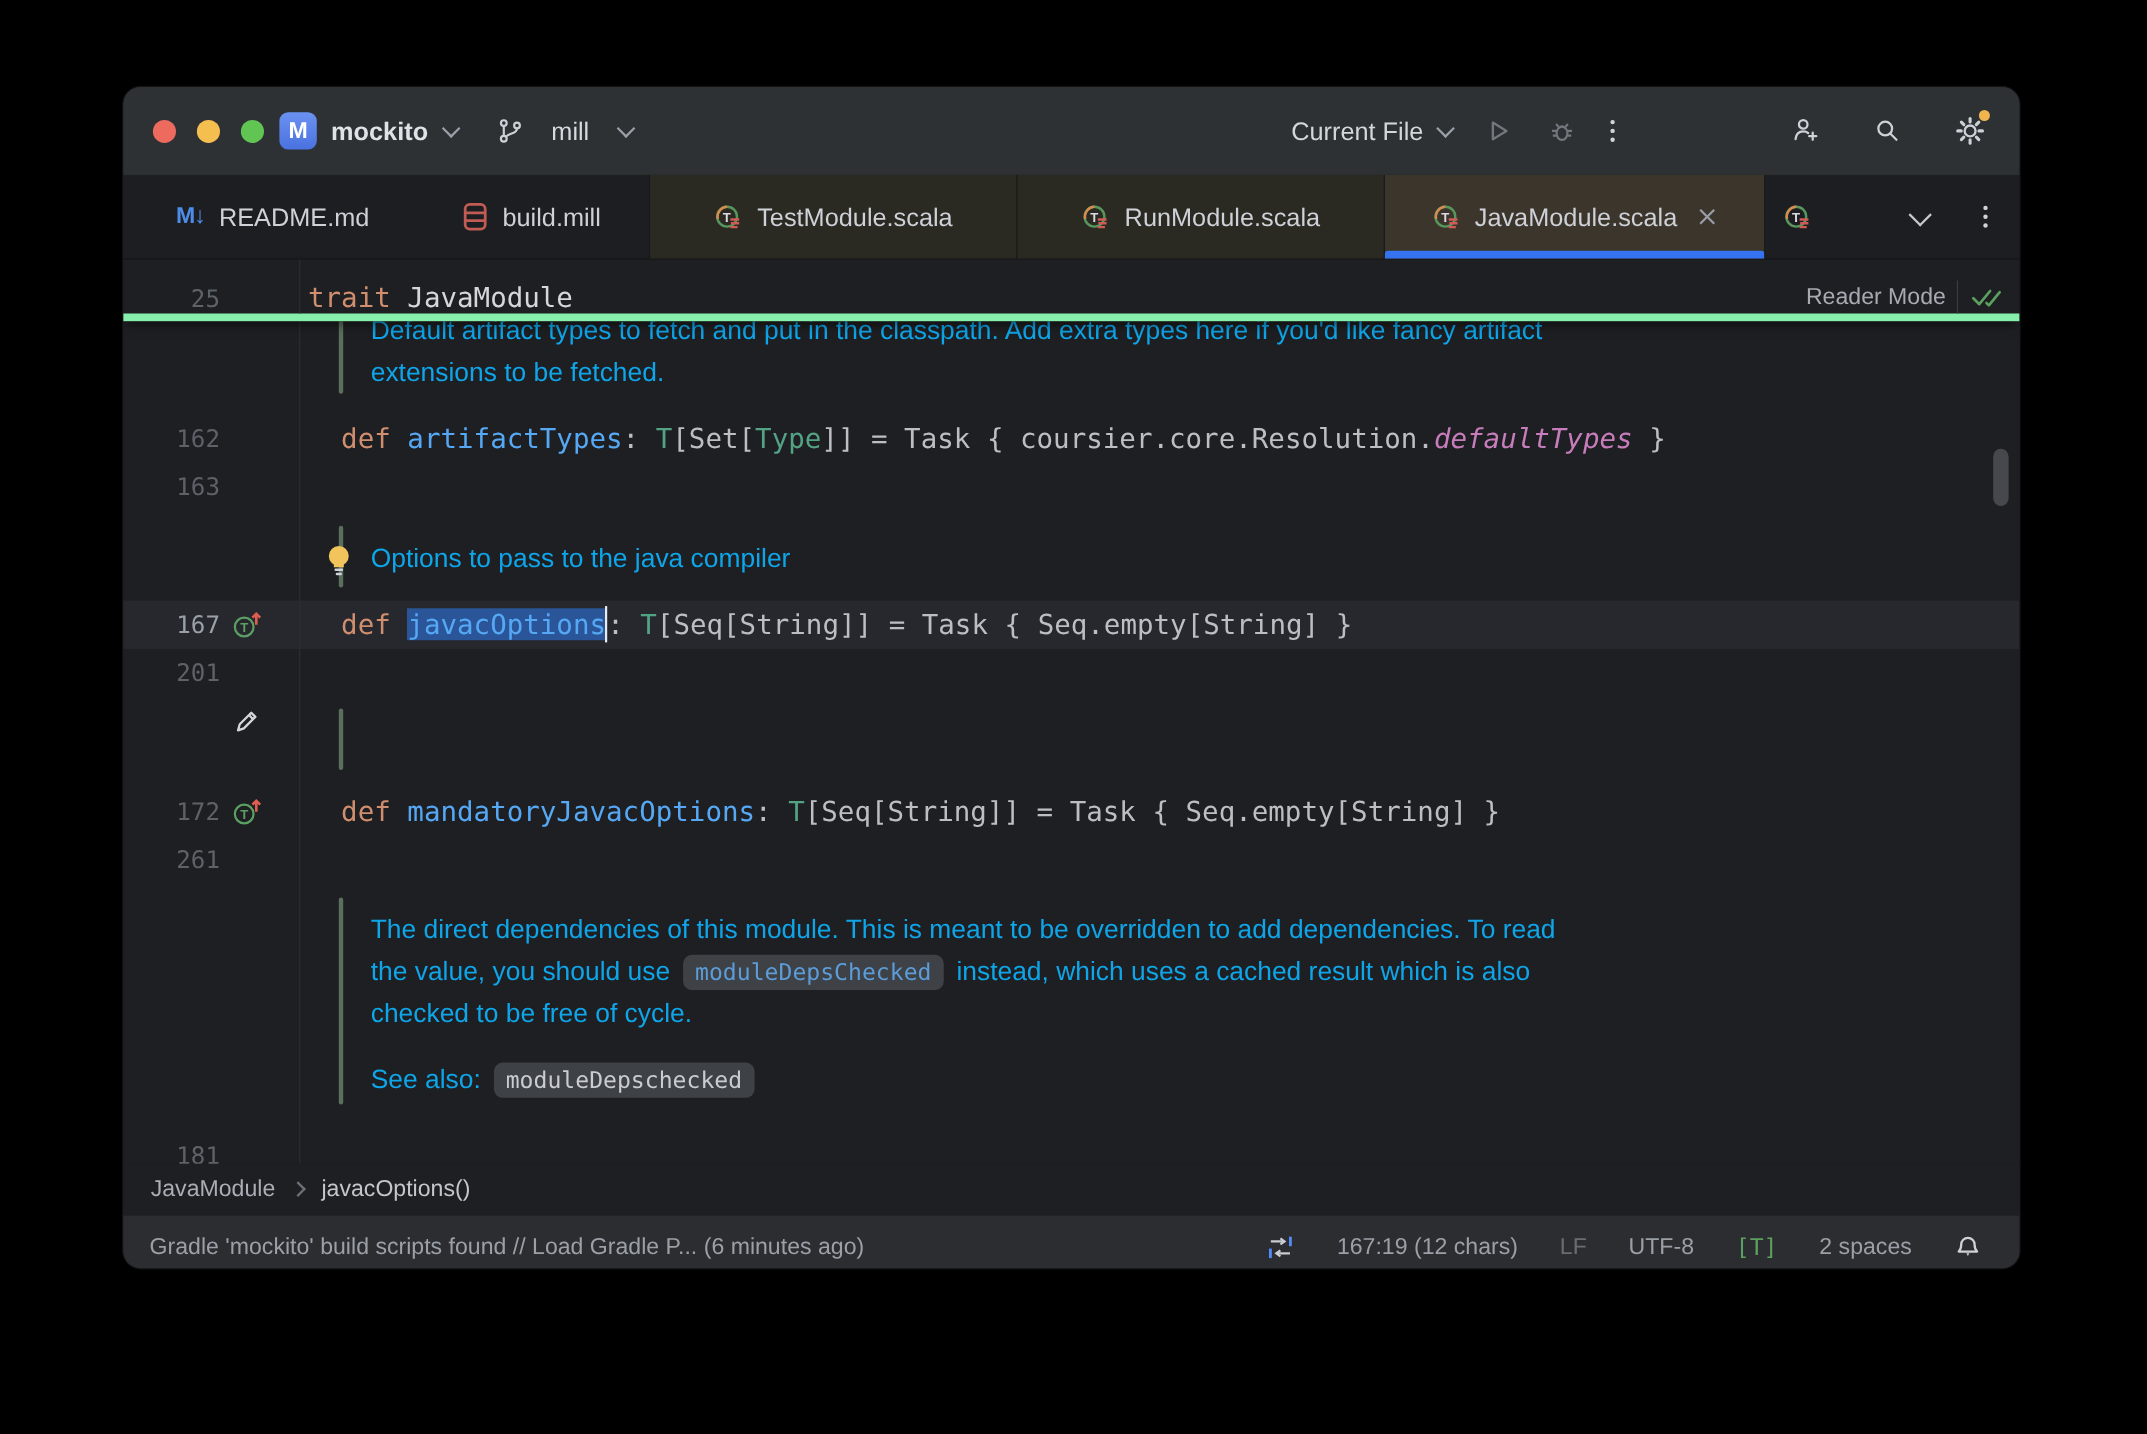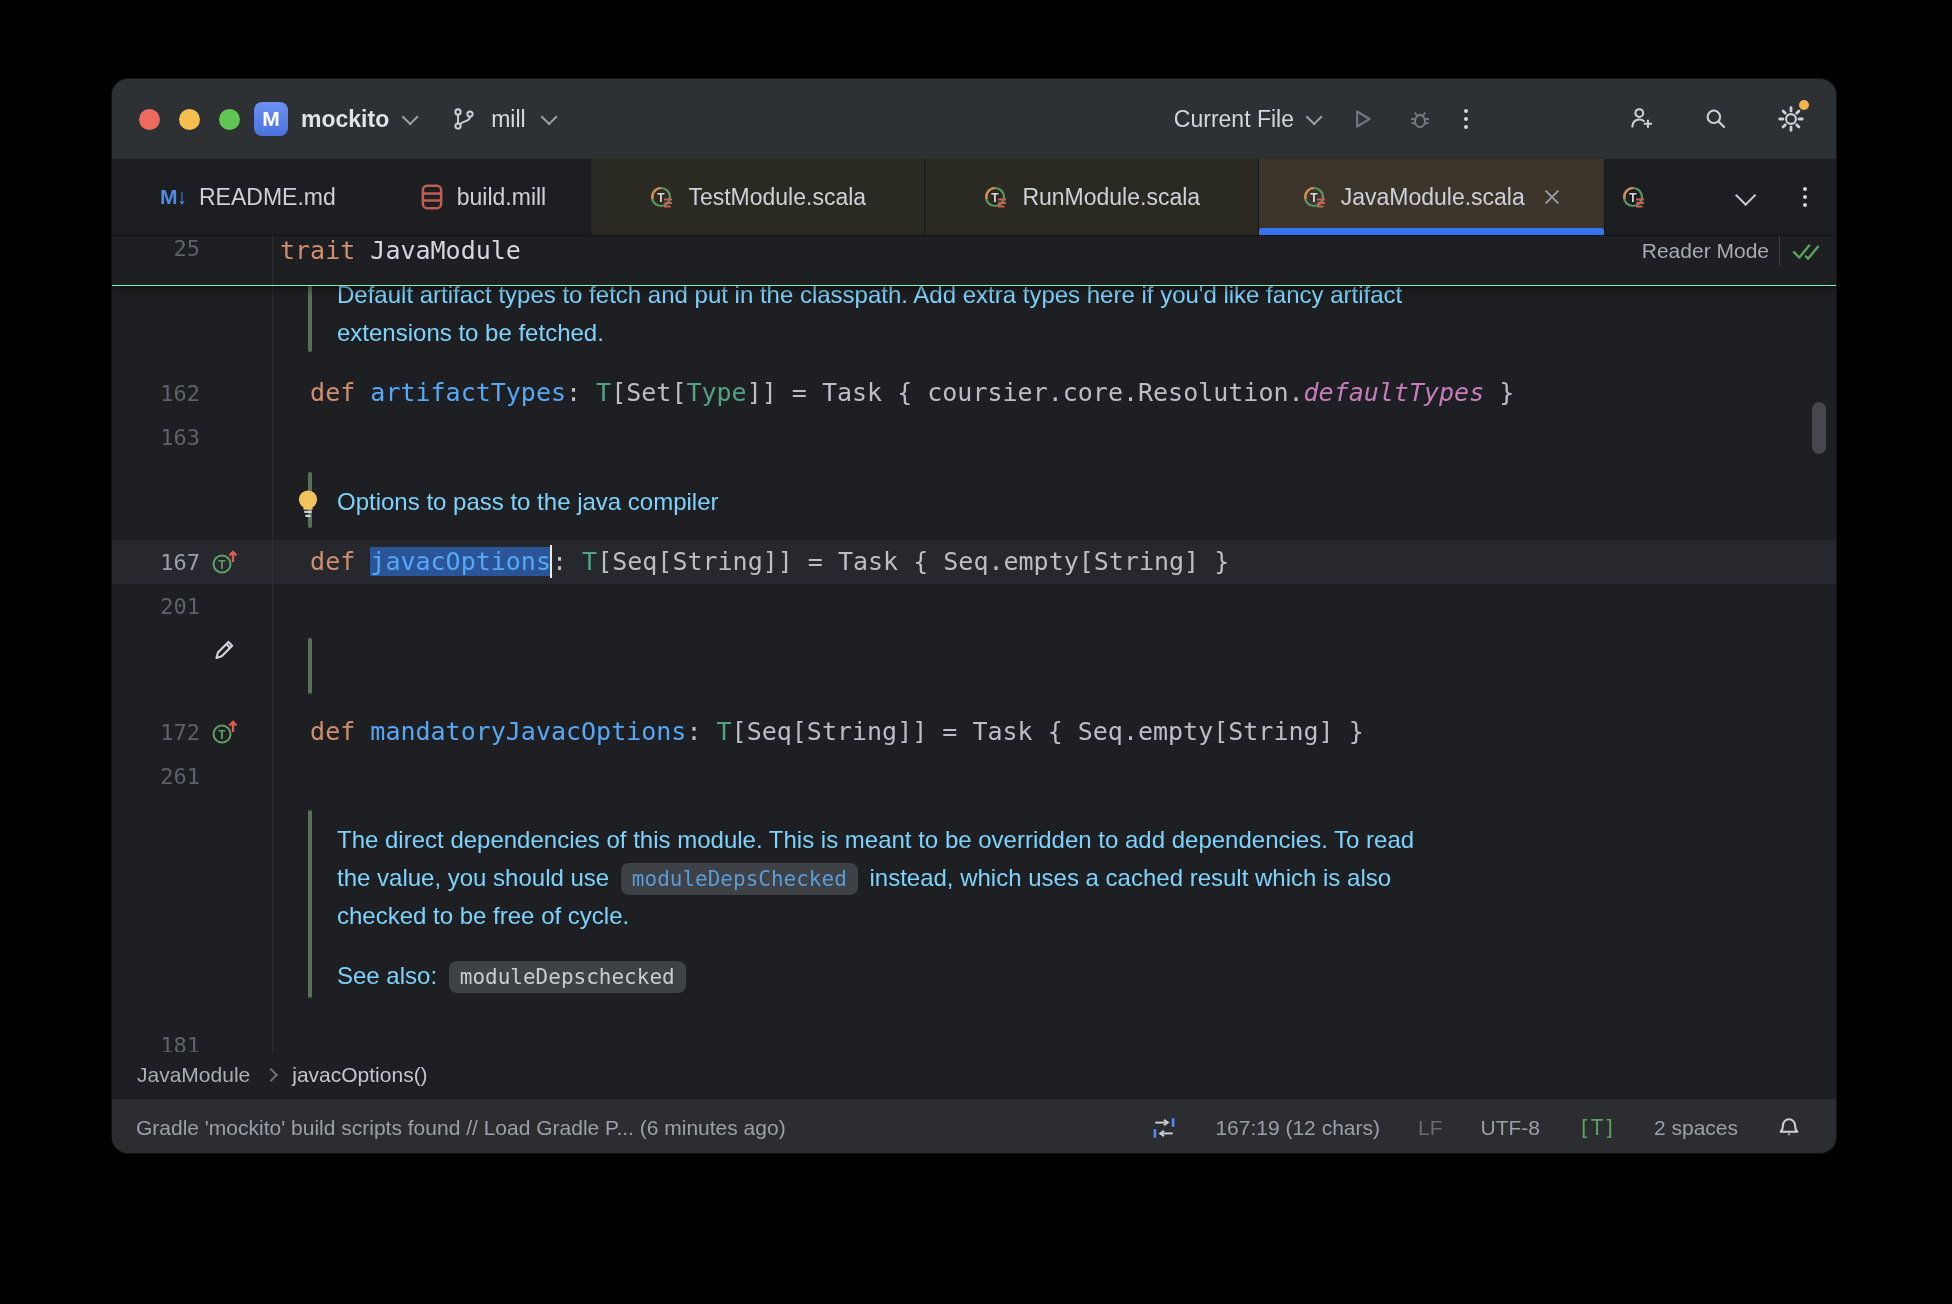"mill" .branch { gap: 15px -> 25px }
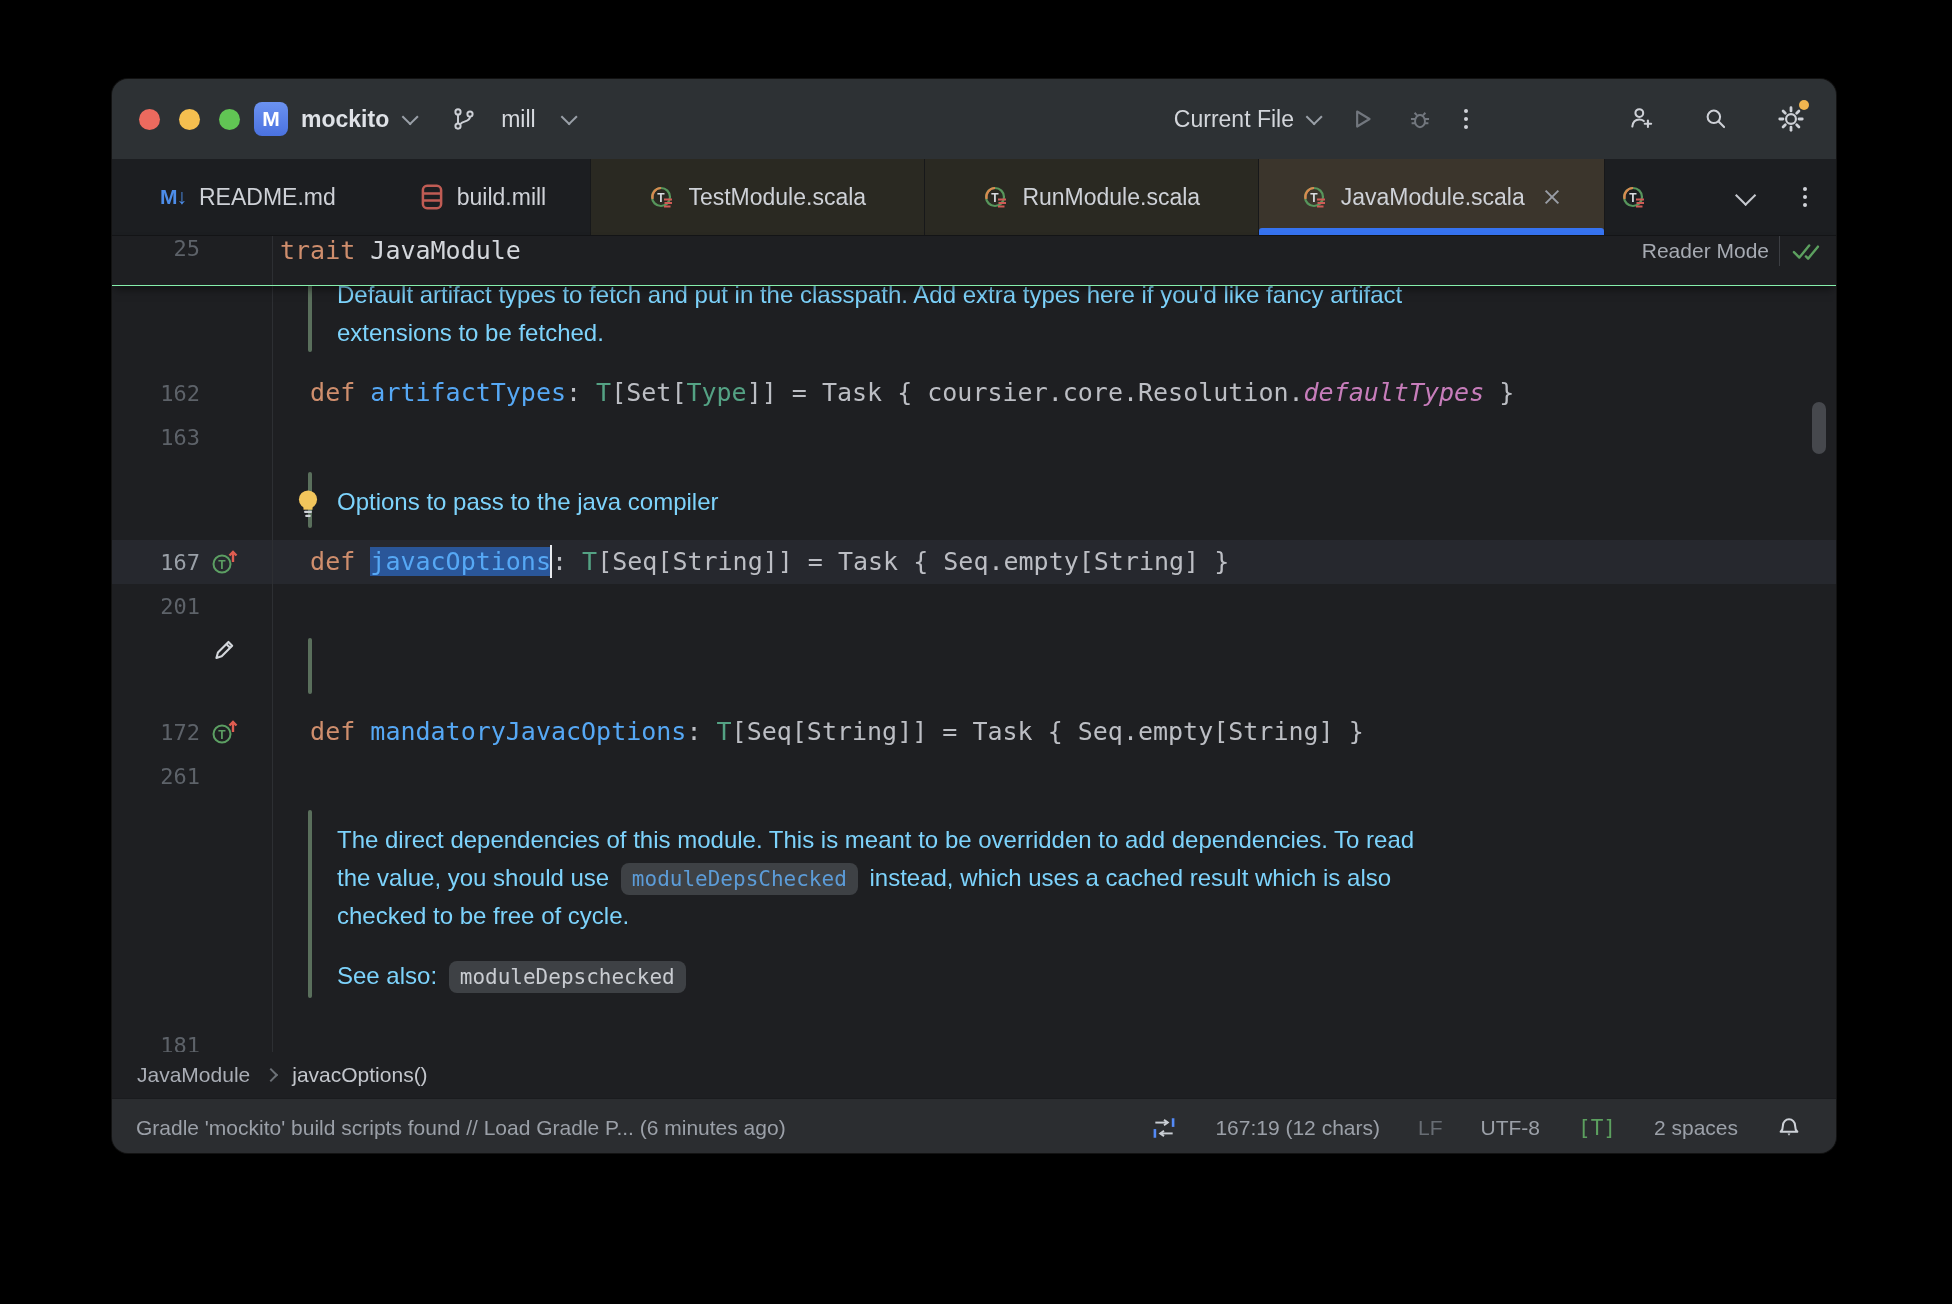"25" .sticky { align-items: flex-start -> flex-end; border-bottom: 1px solid #86efac -> 7px solid #86efac }
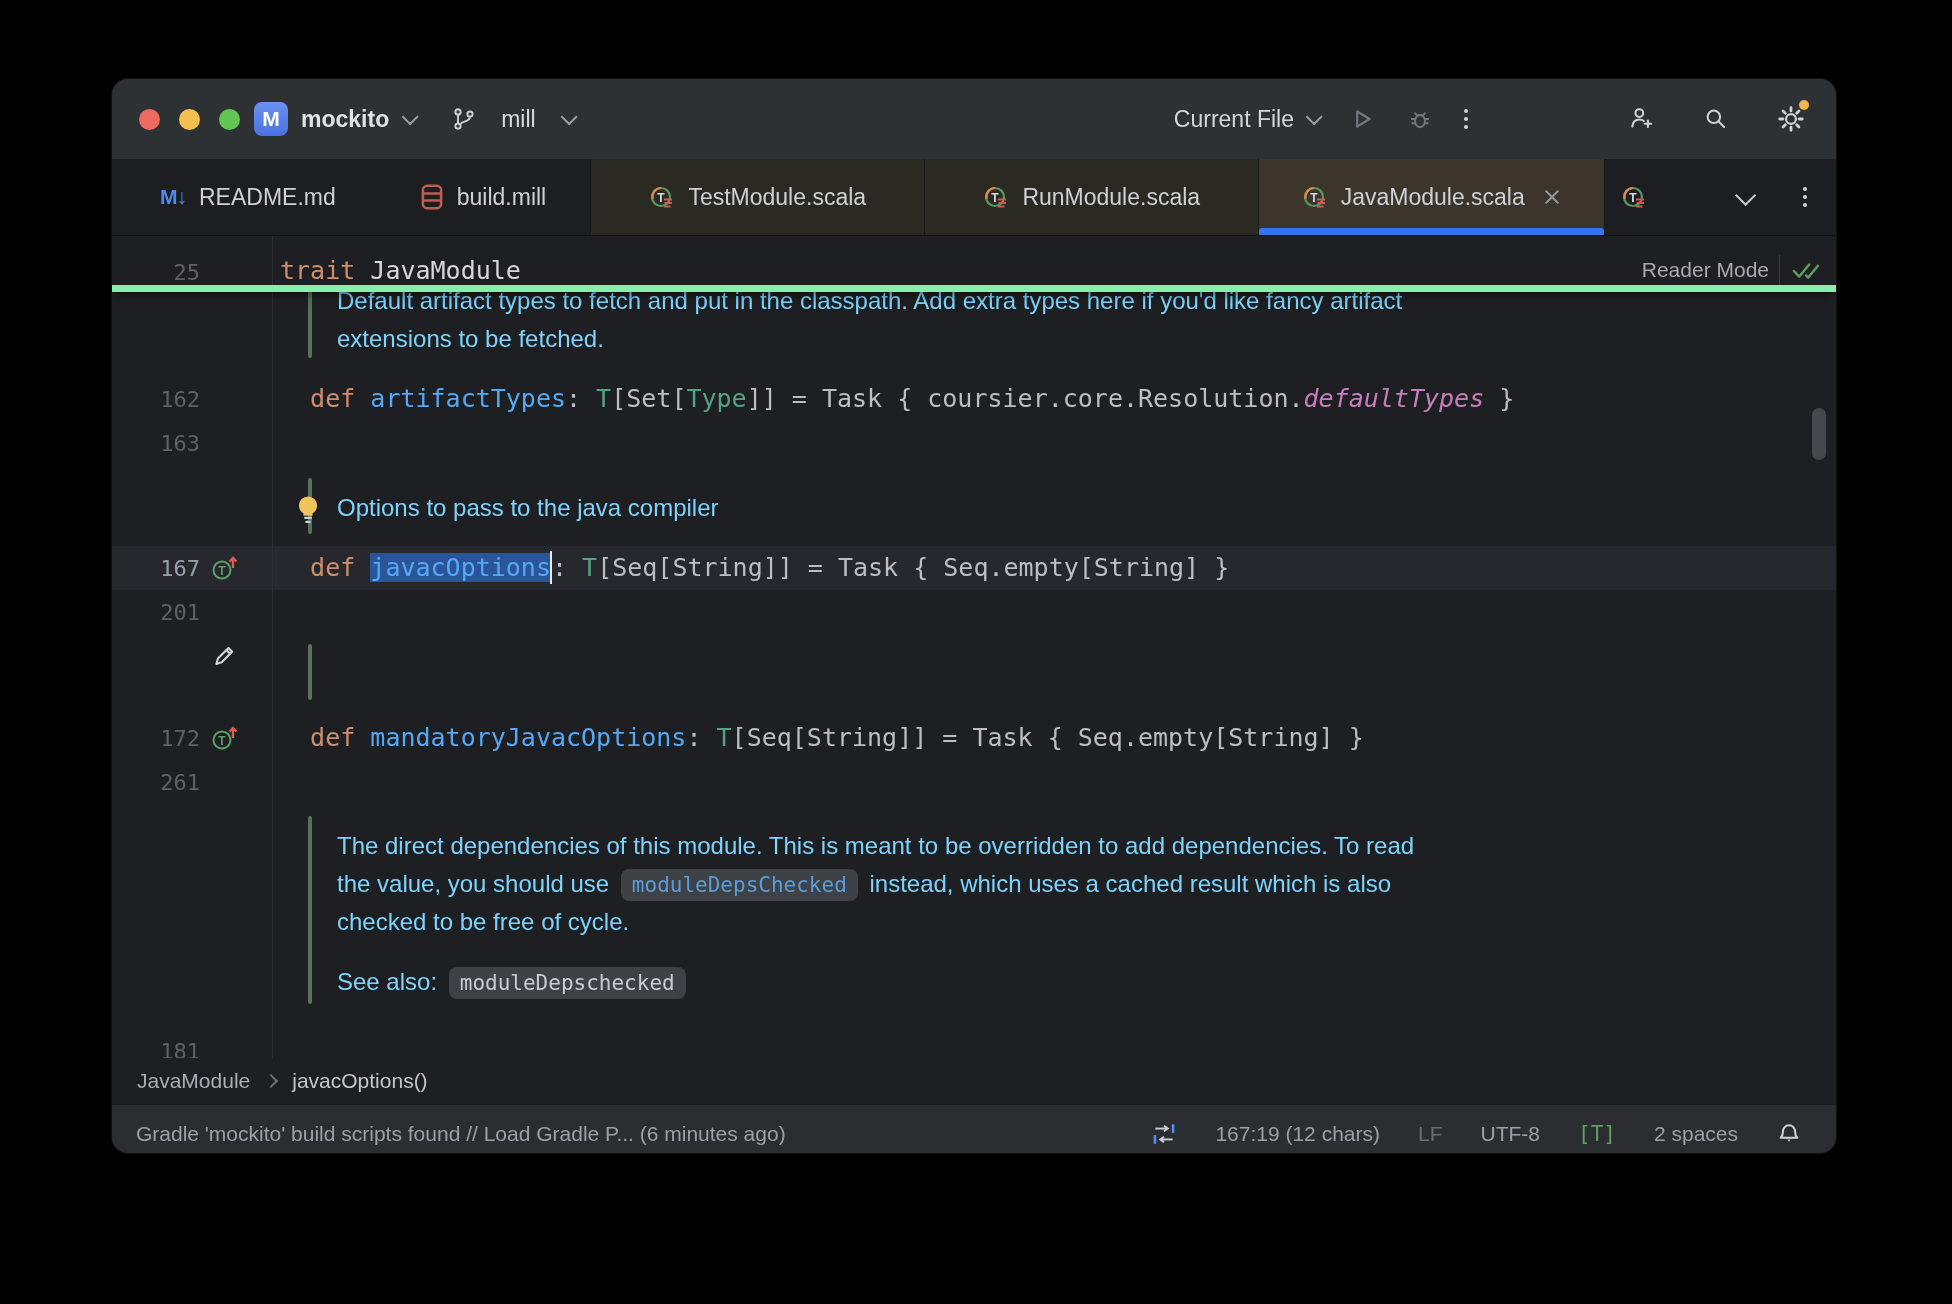"Default artifact types to fetch" .tk-doc { color: #7dd3fc -> #0ea5e9 }
